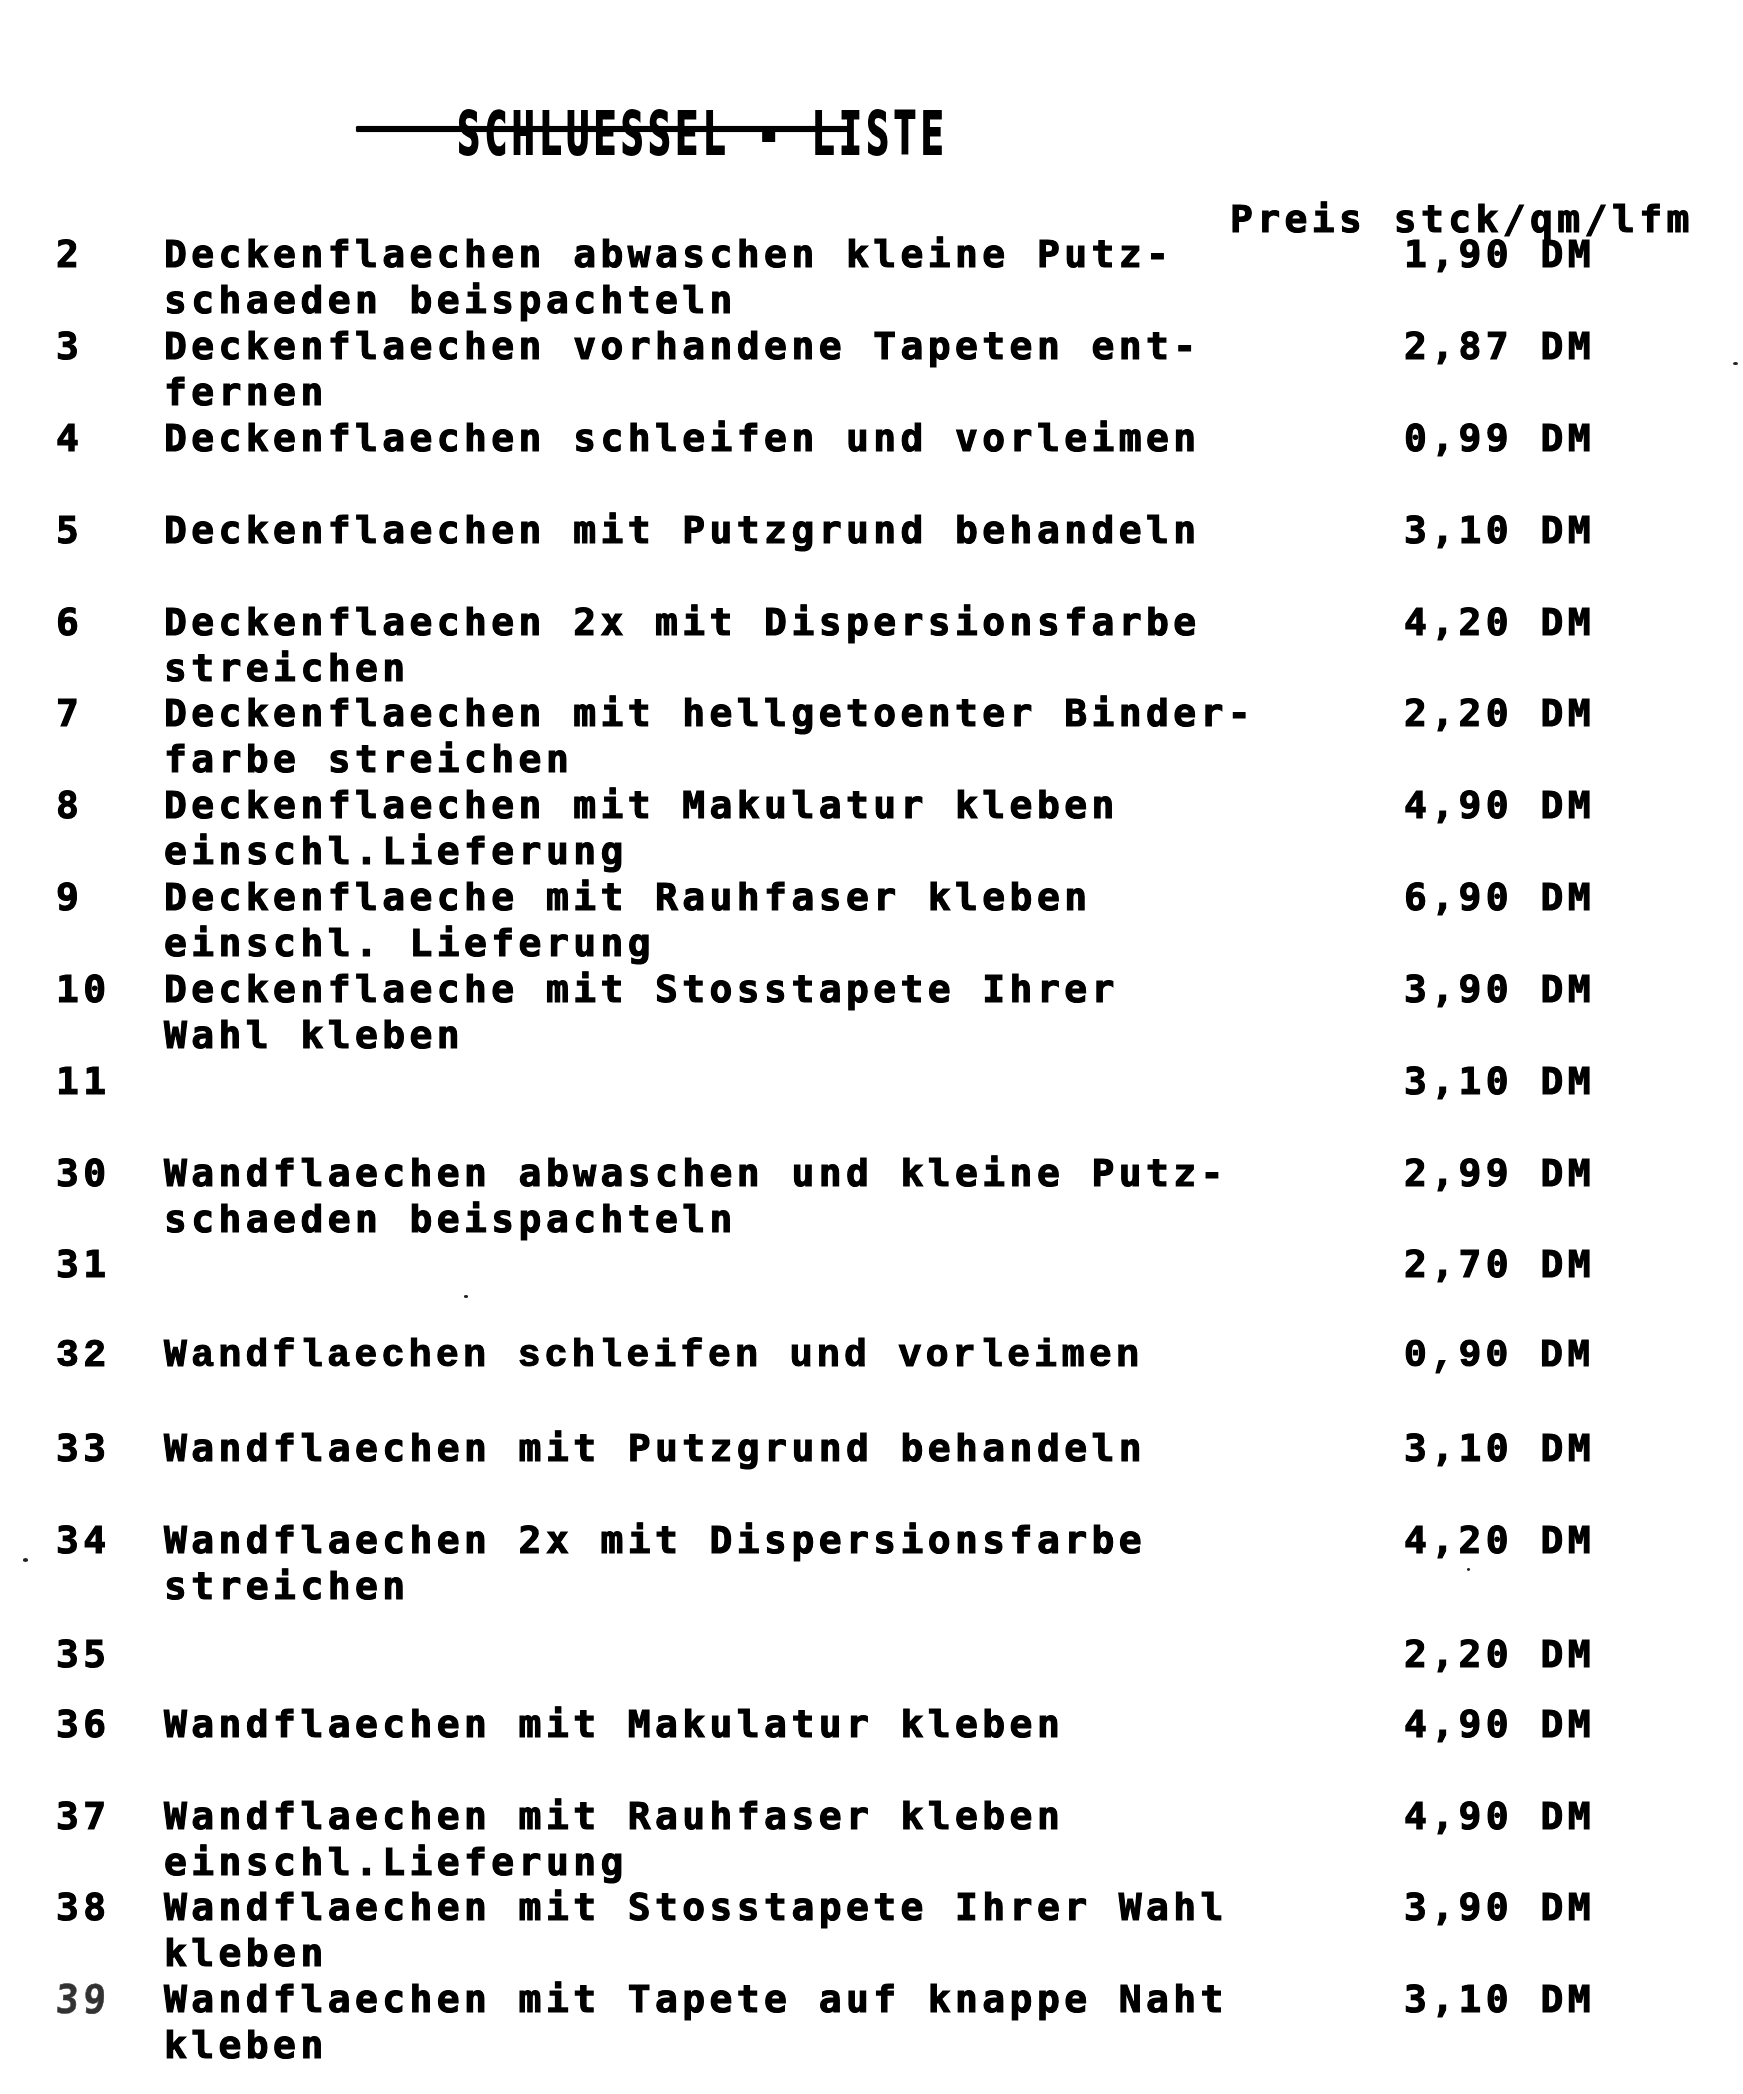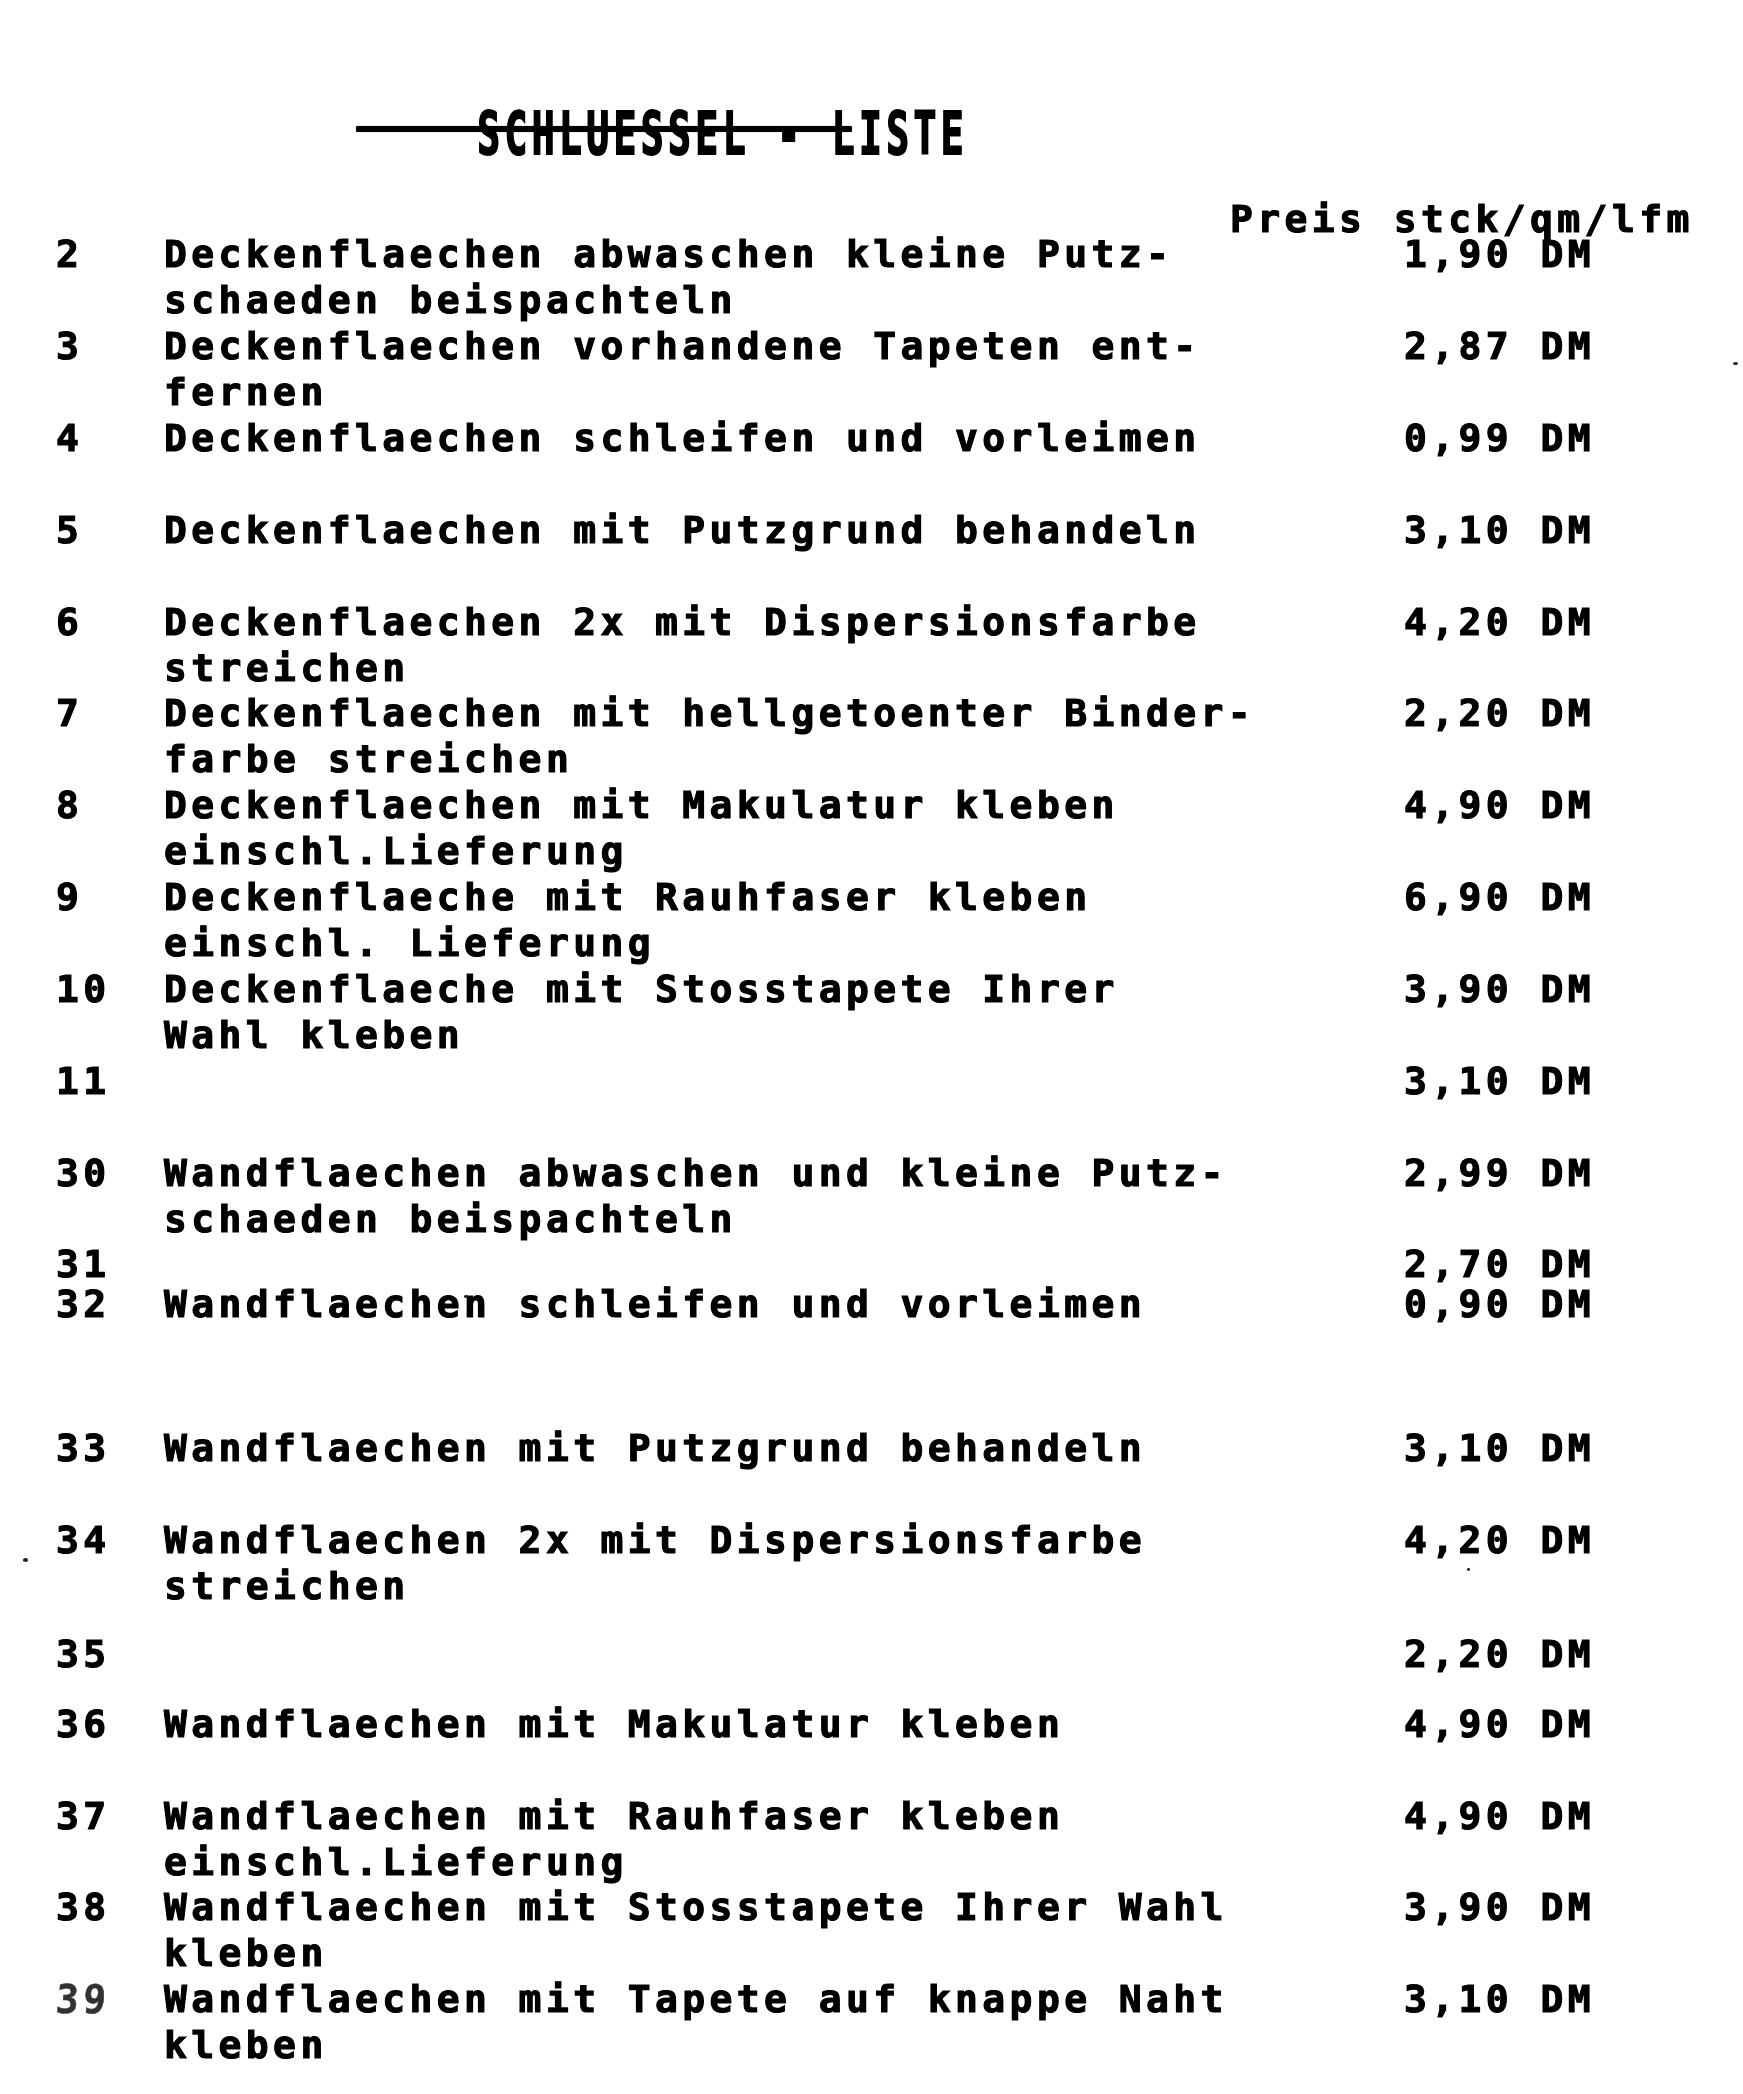"SCHLUESSEL - LISTE" .title-wrap { left: 368px -> 348px }
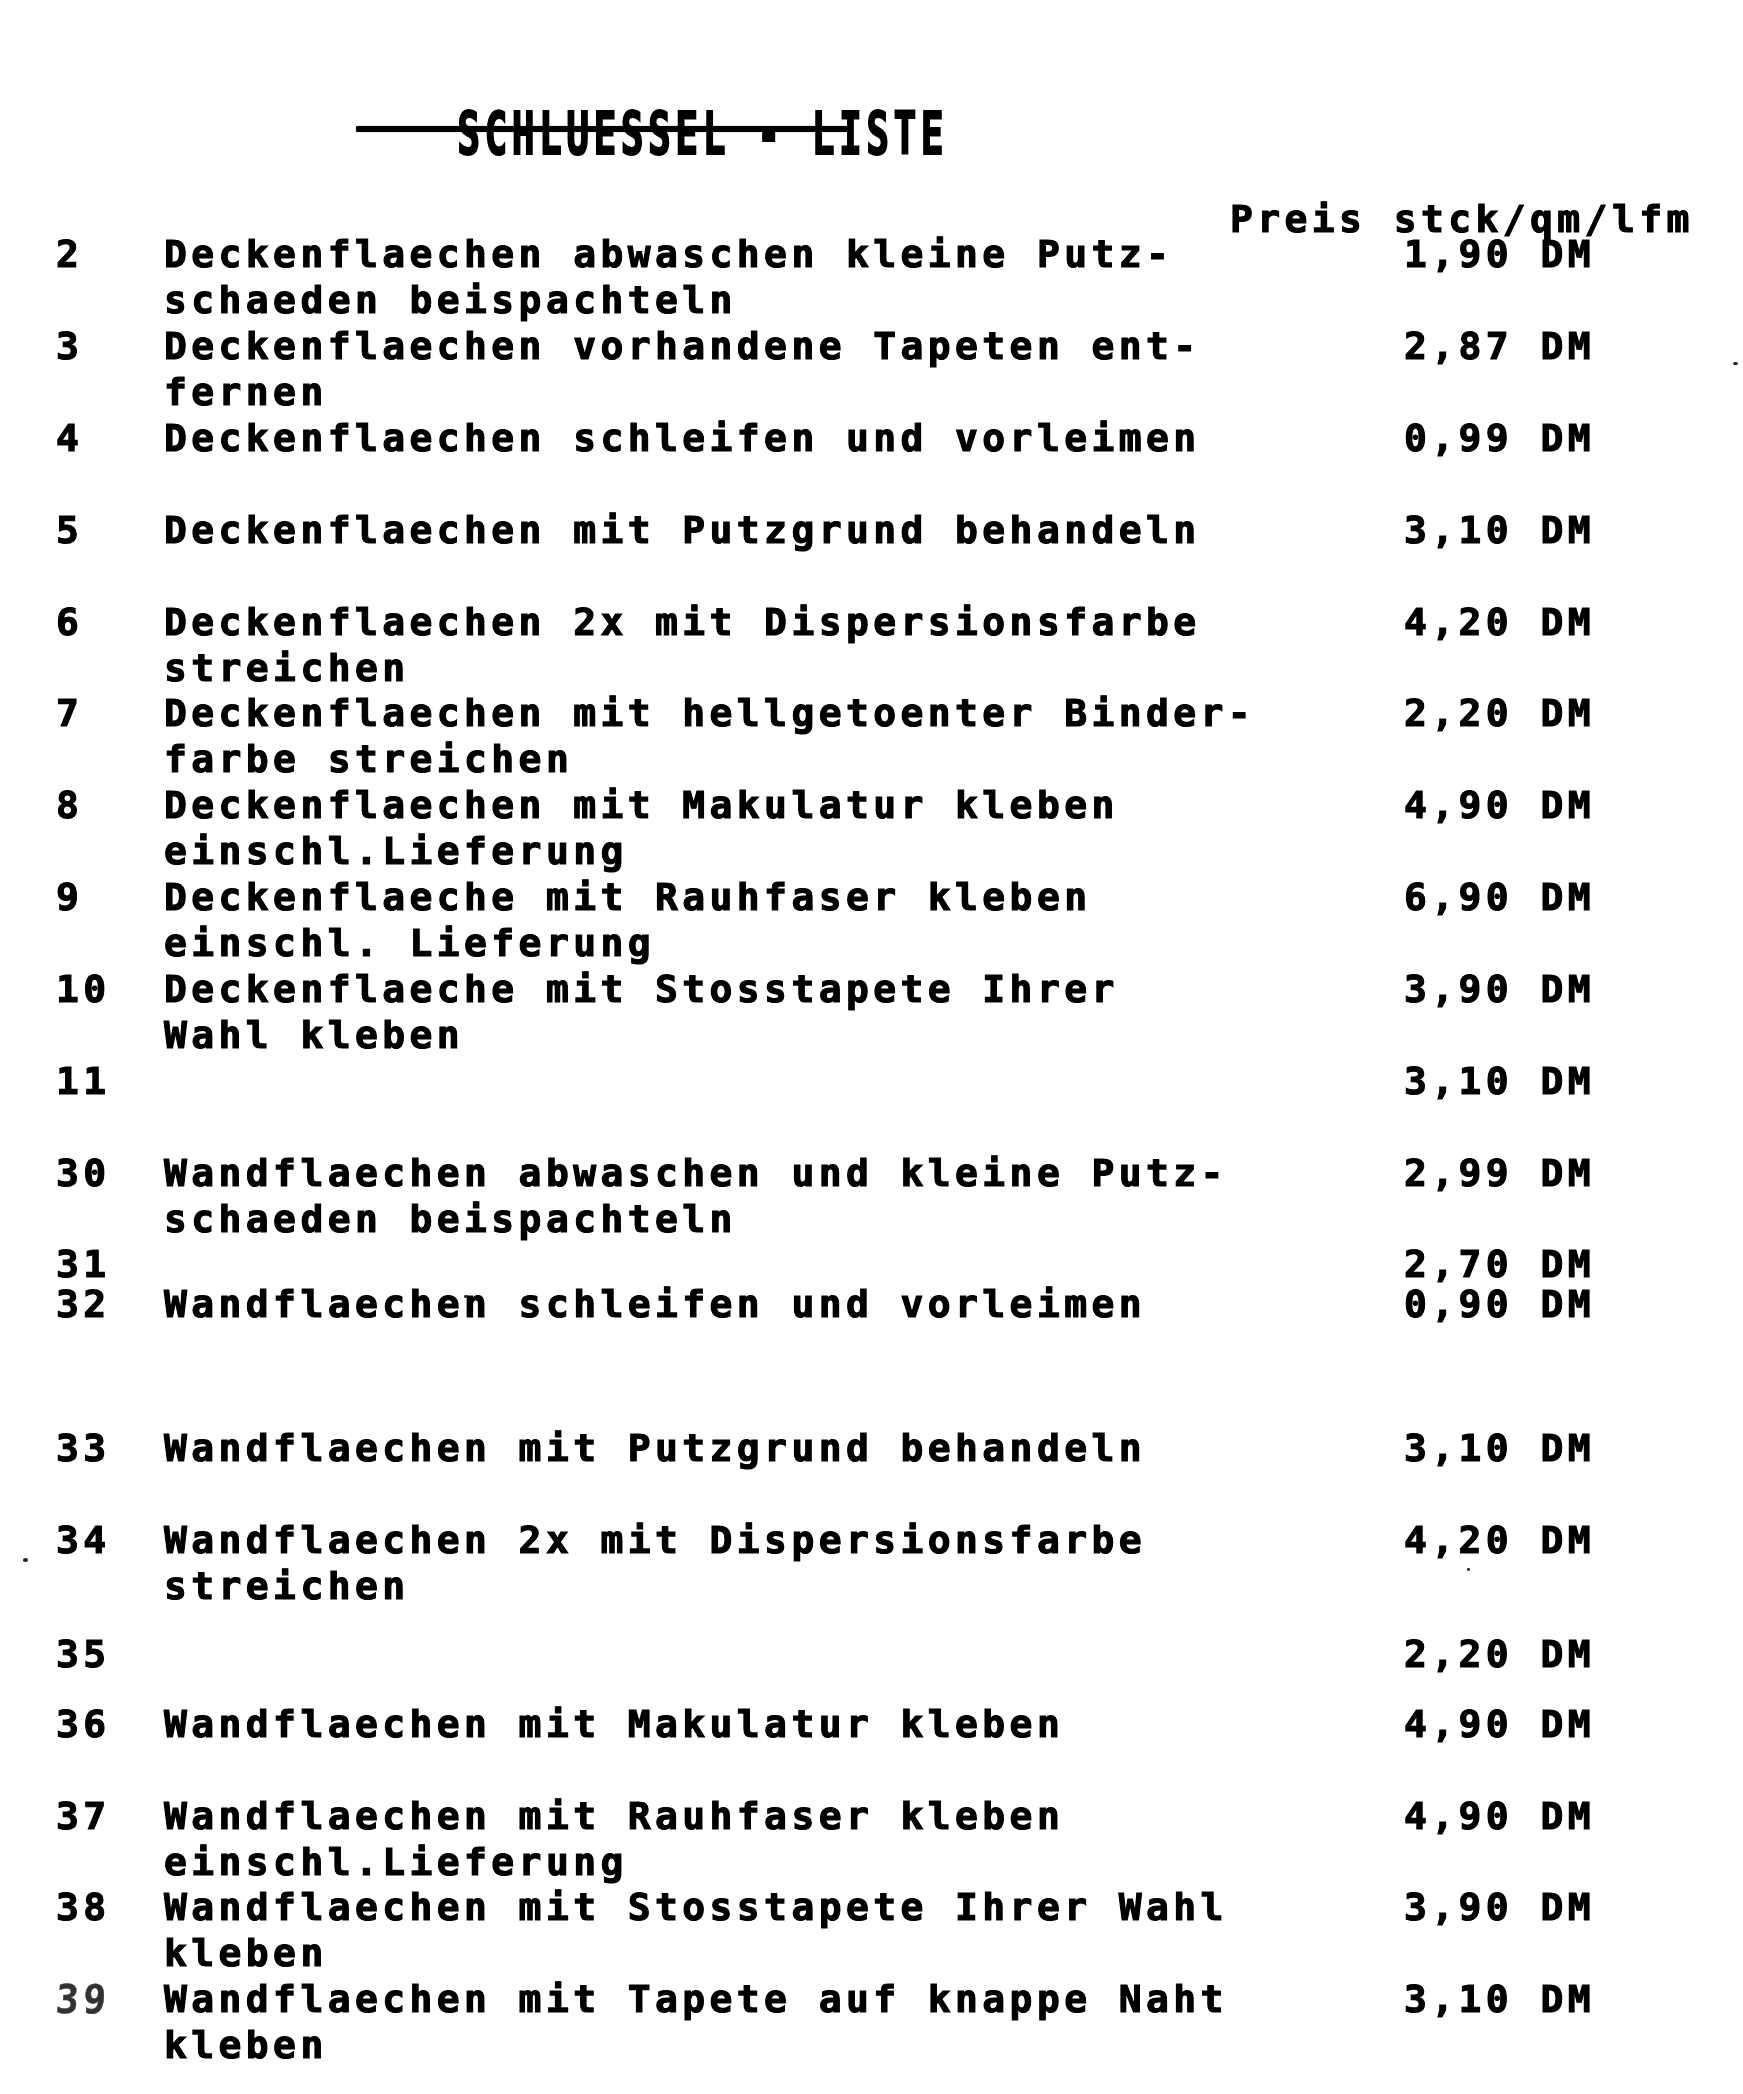"32" div.row { font-family: none -> Liberation Mono, monospace; top: 1281px -> 1333px }
